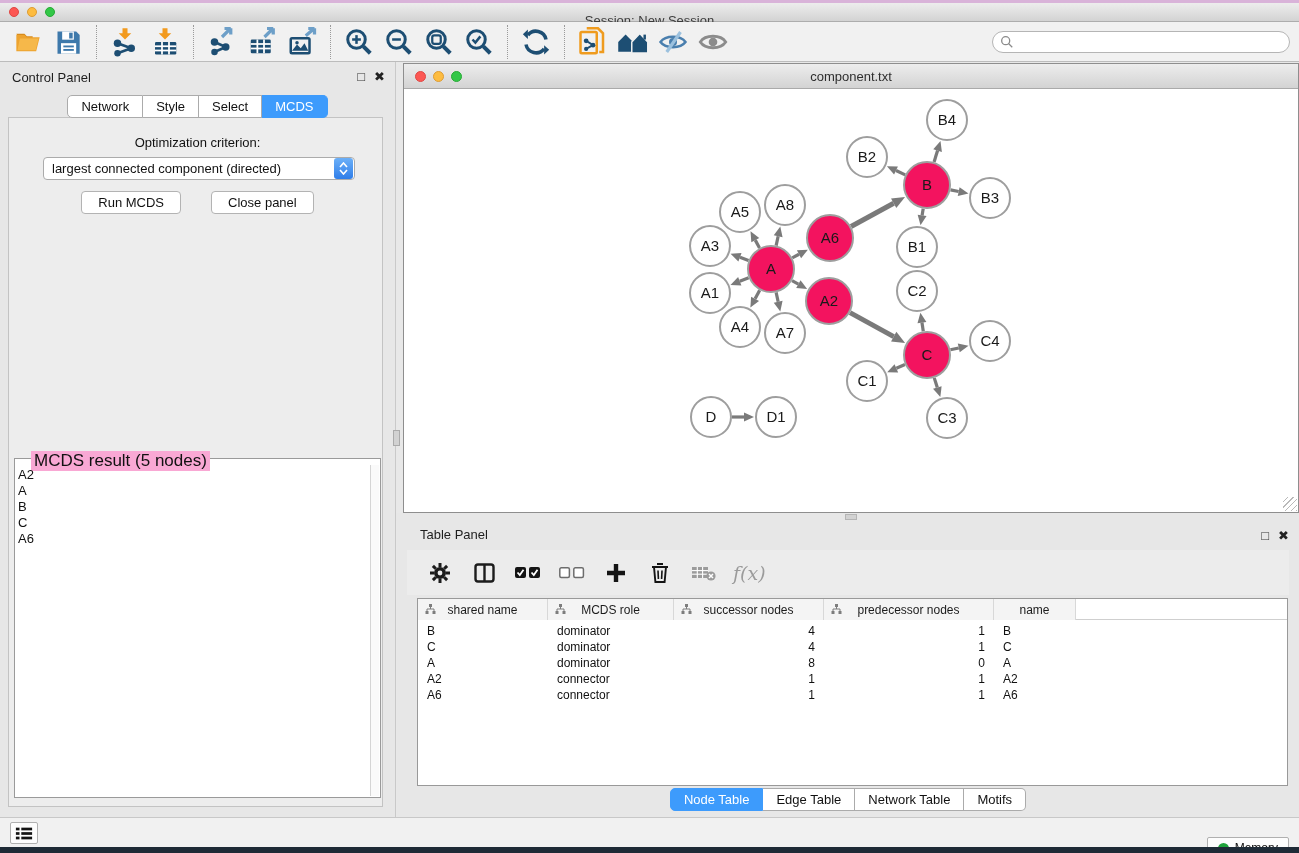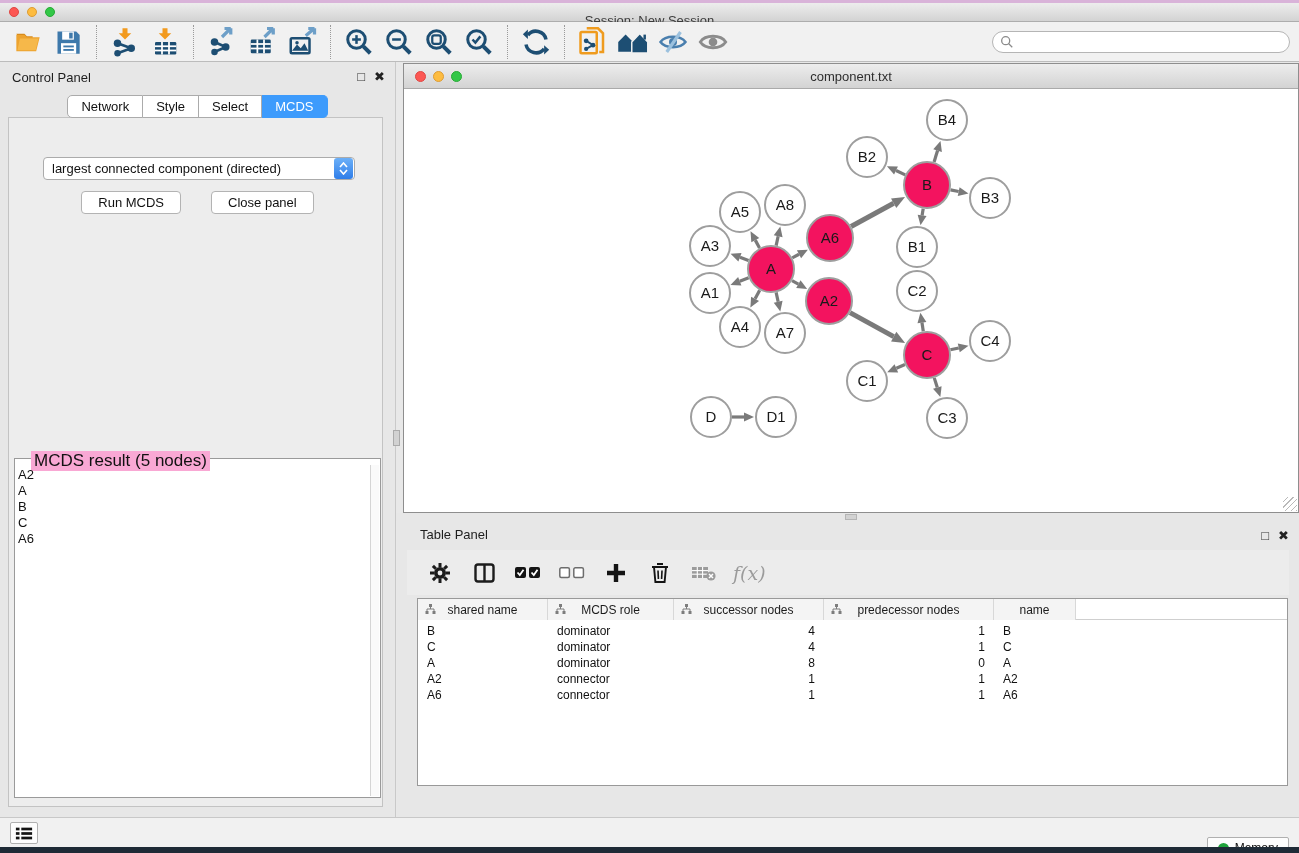"Optimization criterion:" div.opt-label { html: none -> <div>Optimization criterion:</div> }
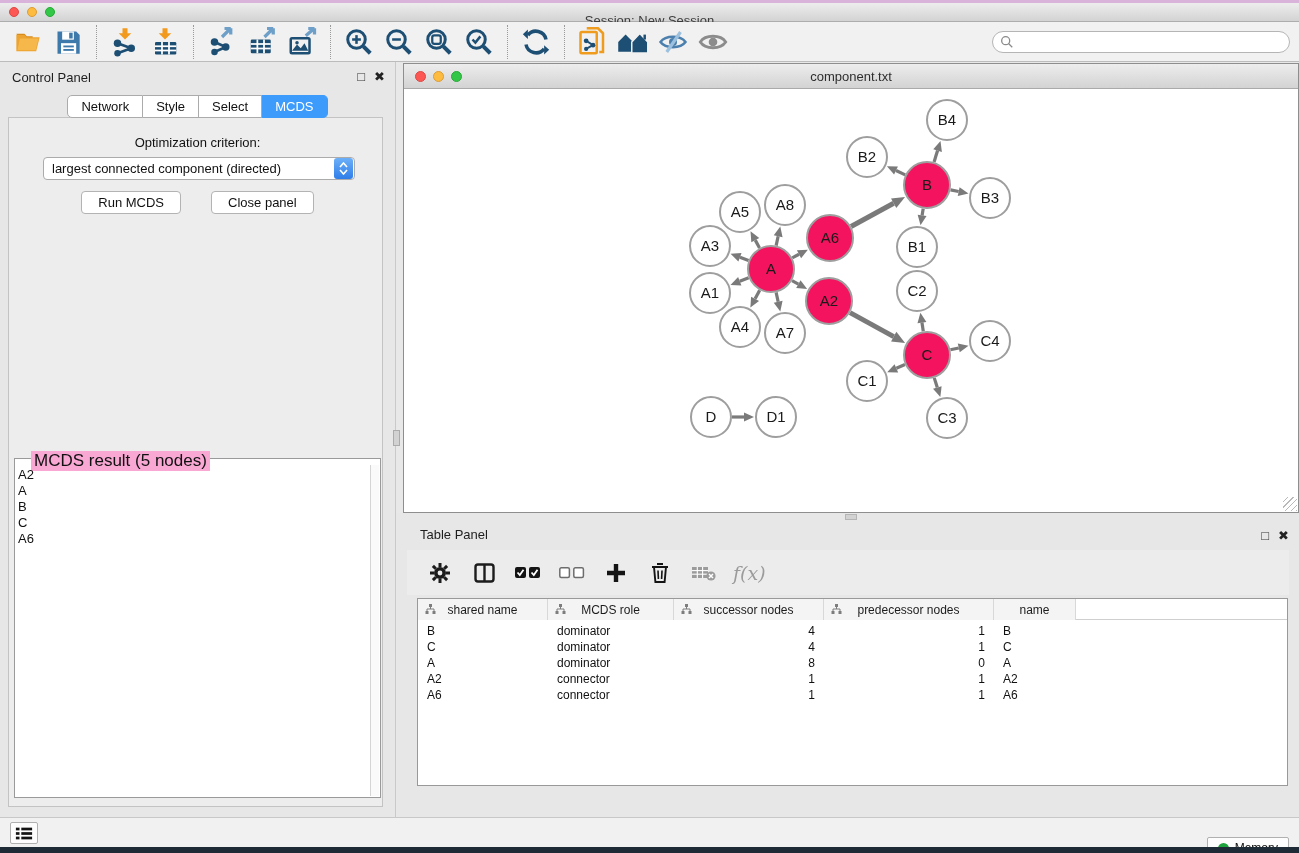"Node Table" div.tp-tabs { html: none -> <div> <div> <button>Node Table</button> <button>Edge Table</button> <button>Network Table</button> <button>Motifs</button> </div> </div> }
